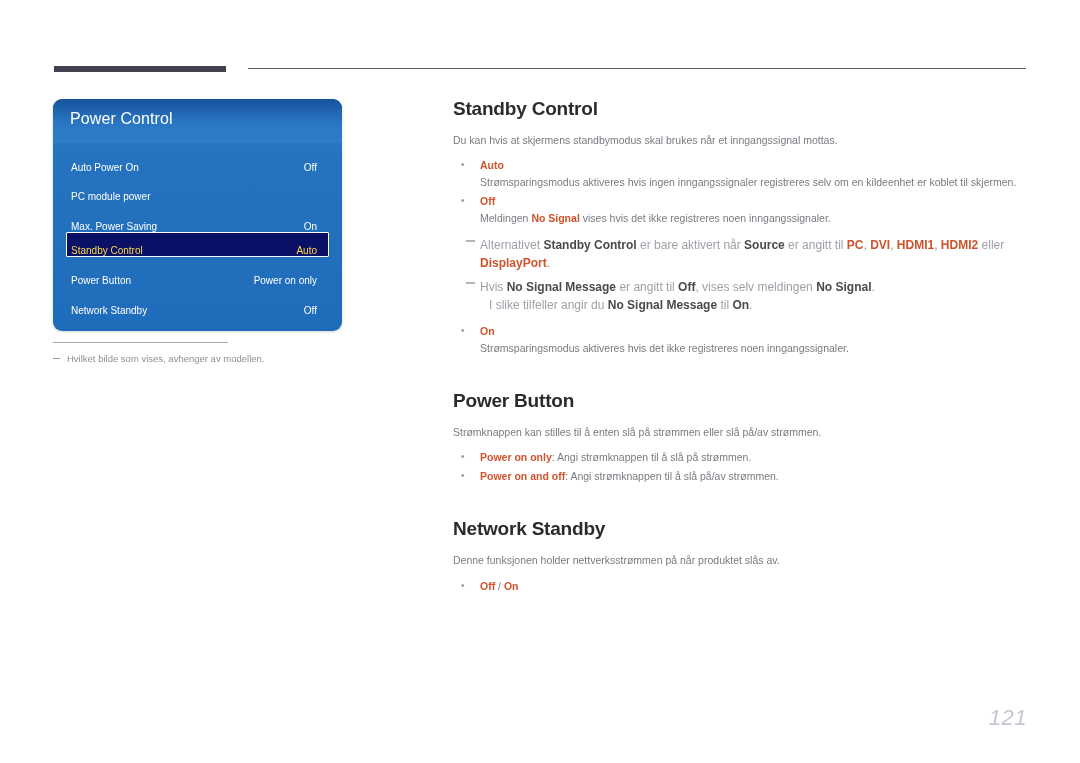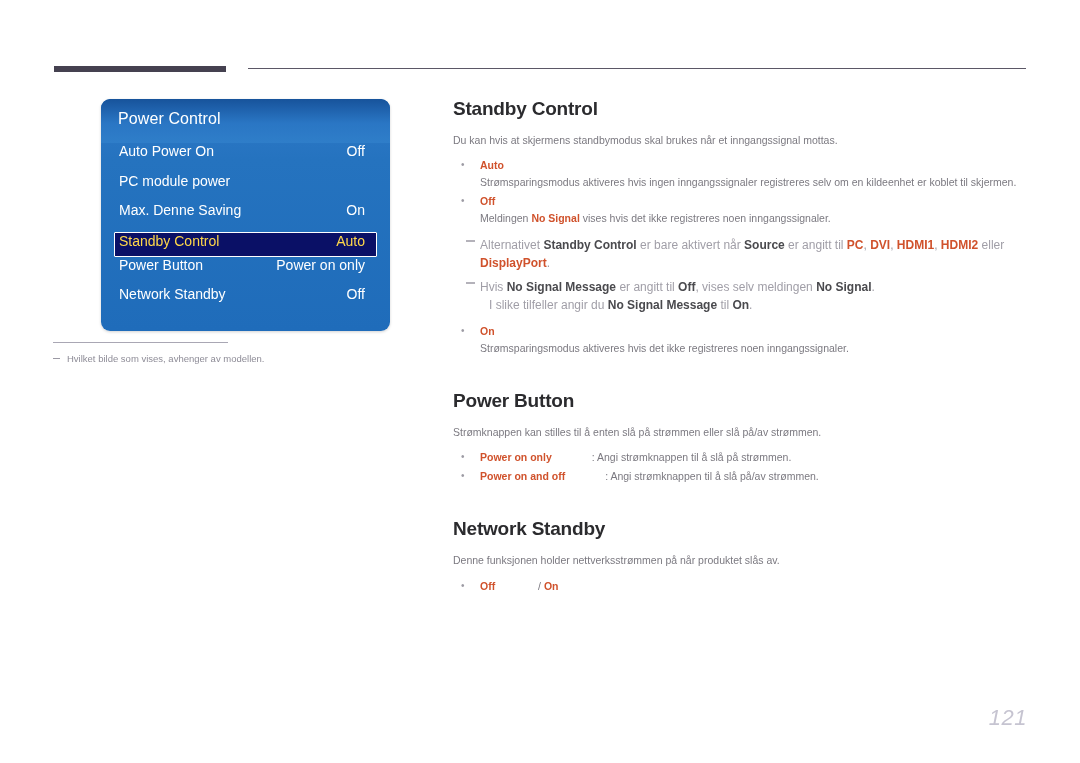"Power Control" .osd-panel { margin-left: 48px -> none }
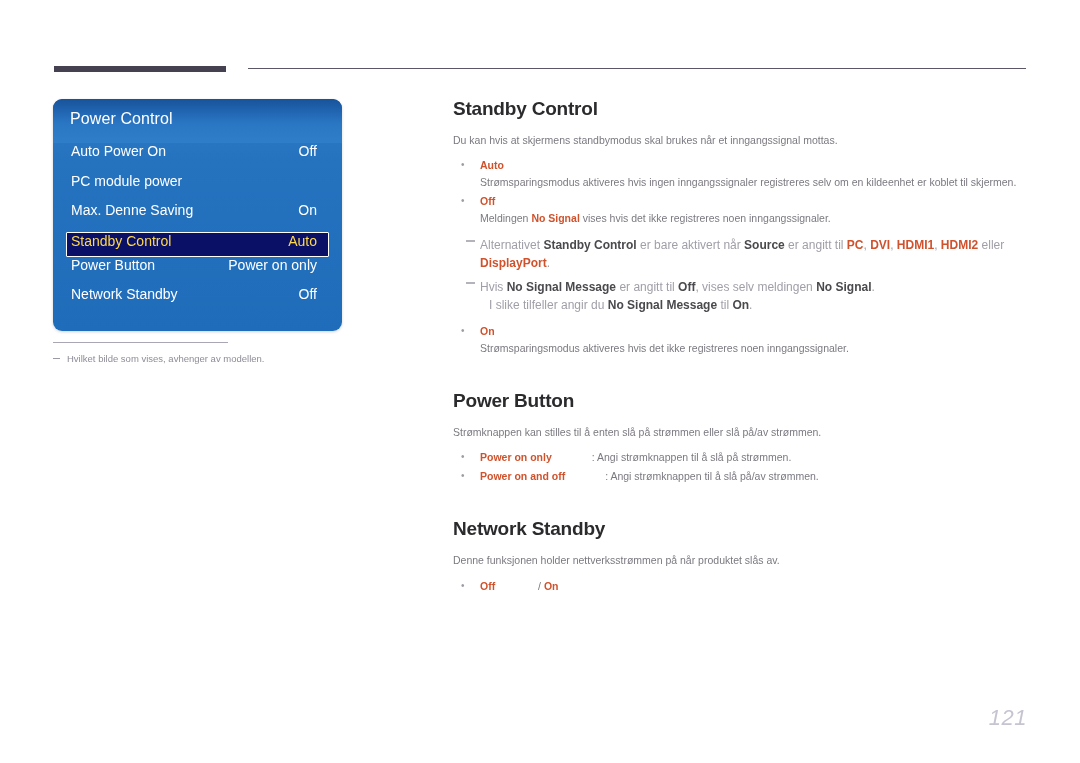"Auto Power On" .osd-row { align-items: flex-start -> flex-end; font-size: 14px -> 10px }
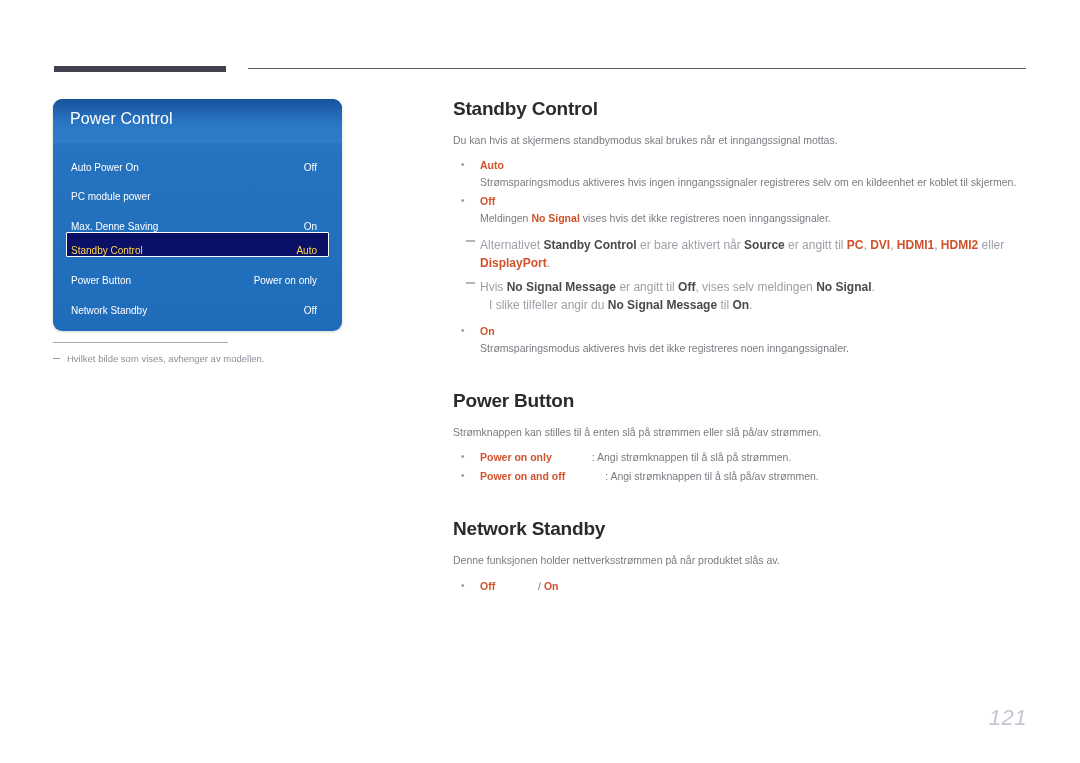"Max. Denne Saving" span.osd-label { text: Denne -> Power }
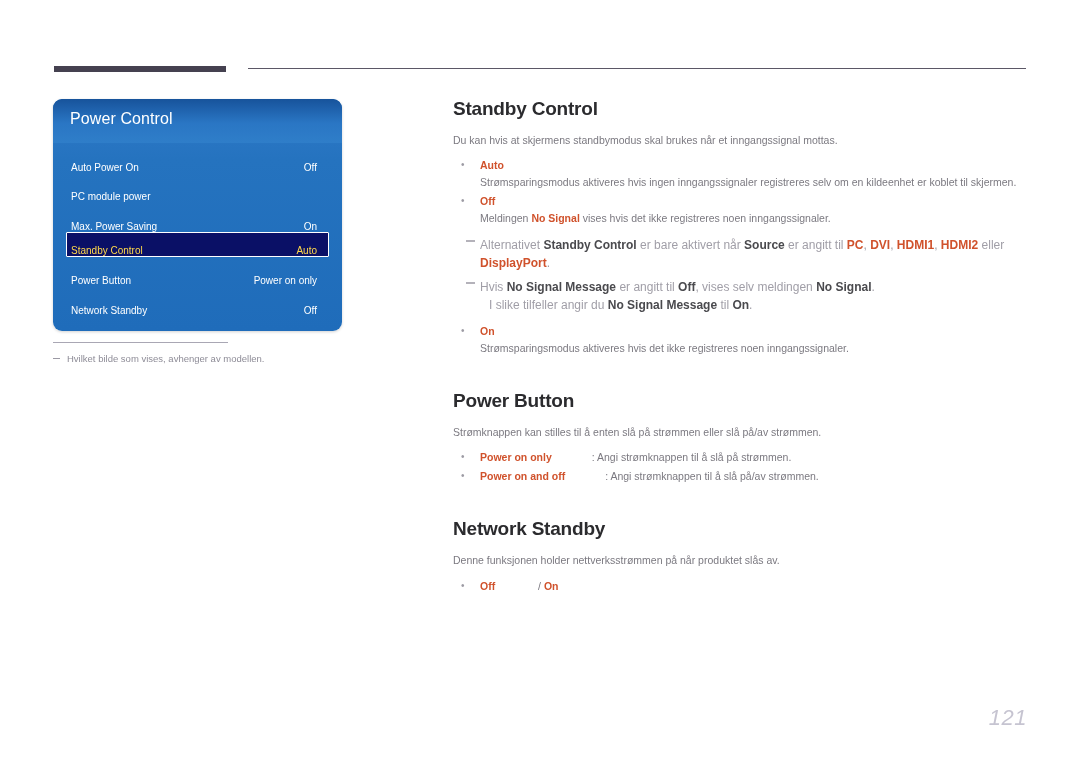": Angi strømknappen til å" .b-body { padding-left: 40px -> none }
